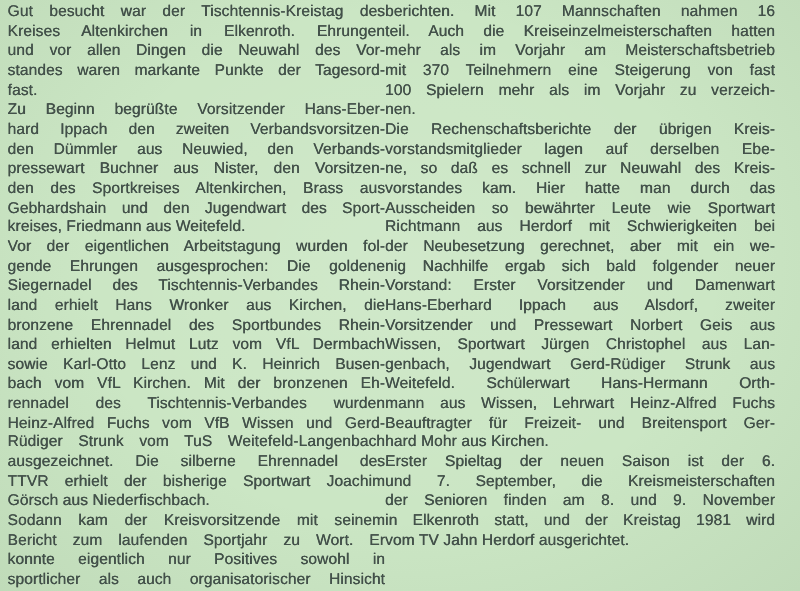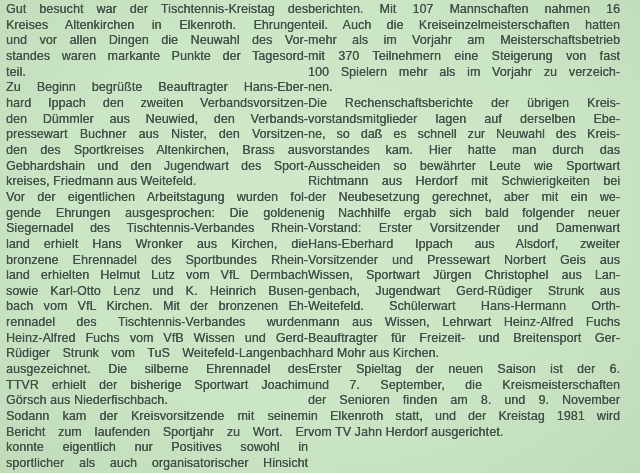"teil." div.line { text: teil -> fast }
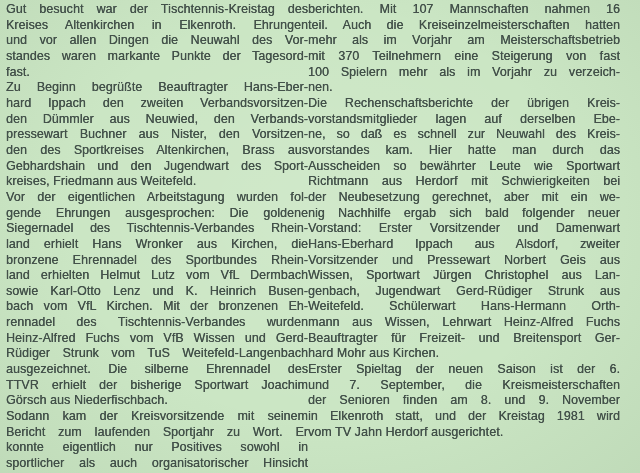"Zu Beginn begrüßte Beauftragter" div.line { text: Beauftragter -> Vorsitzender }
